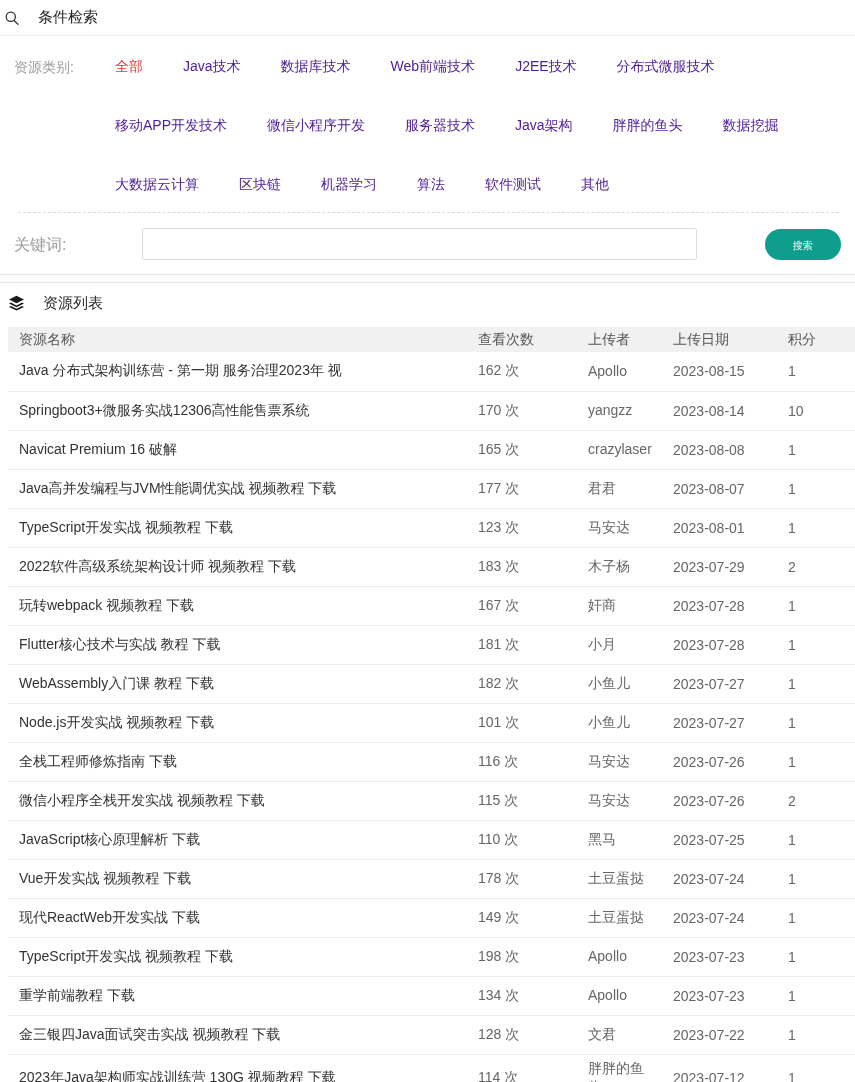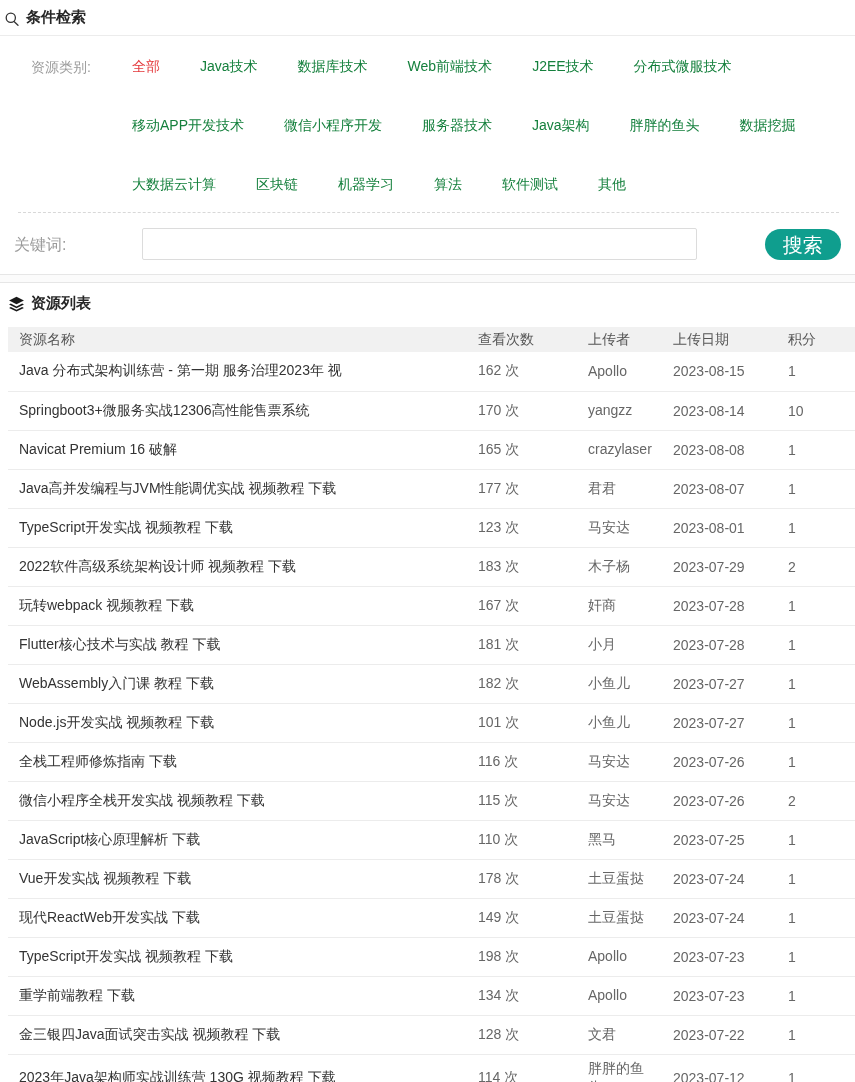"条件检索" .panel-header { align-items: flex-end -> center; font-weight: 700 -> 400; gap: 6px -> 18px }
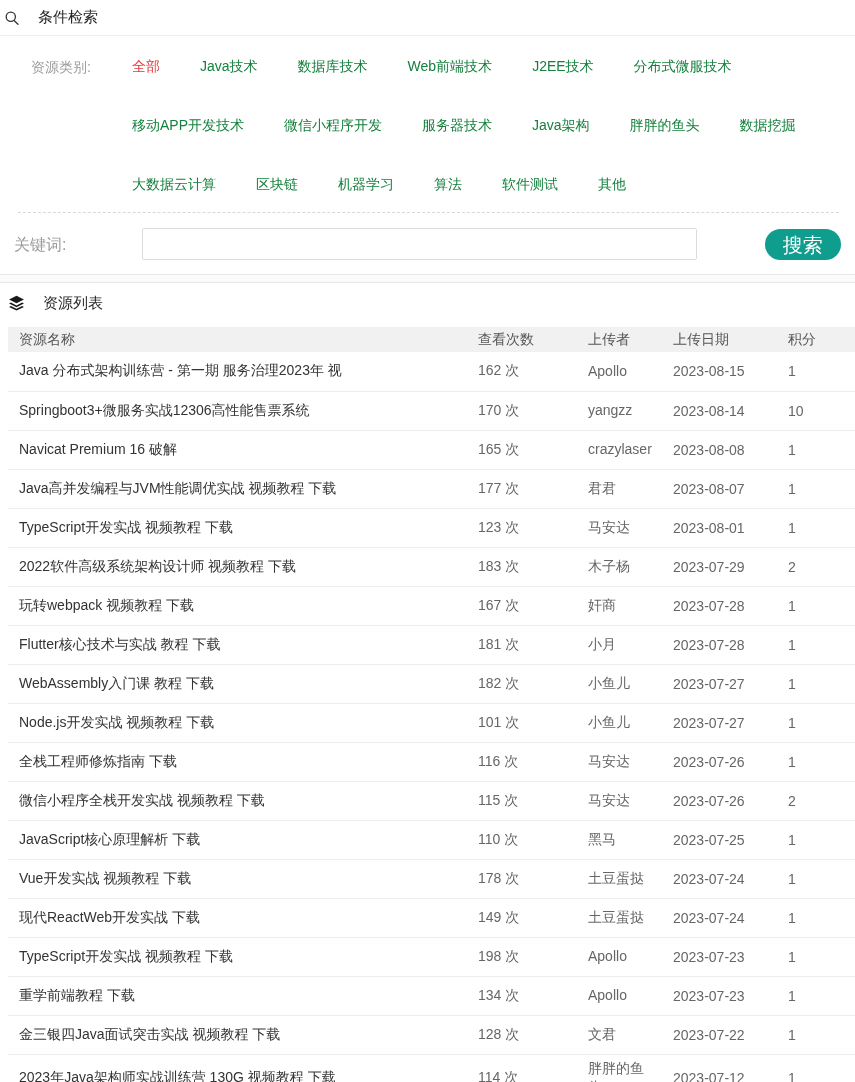"资源类别:" .label-cat { margin-left: 17px -> none }
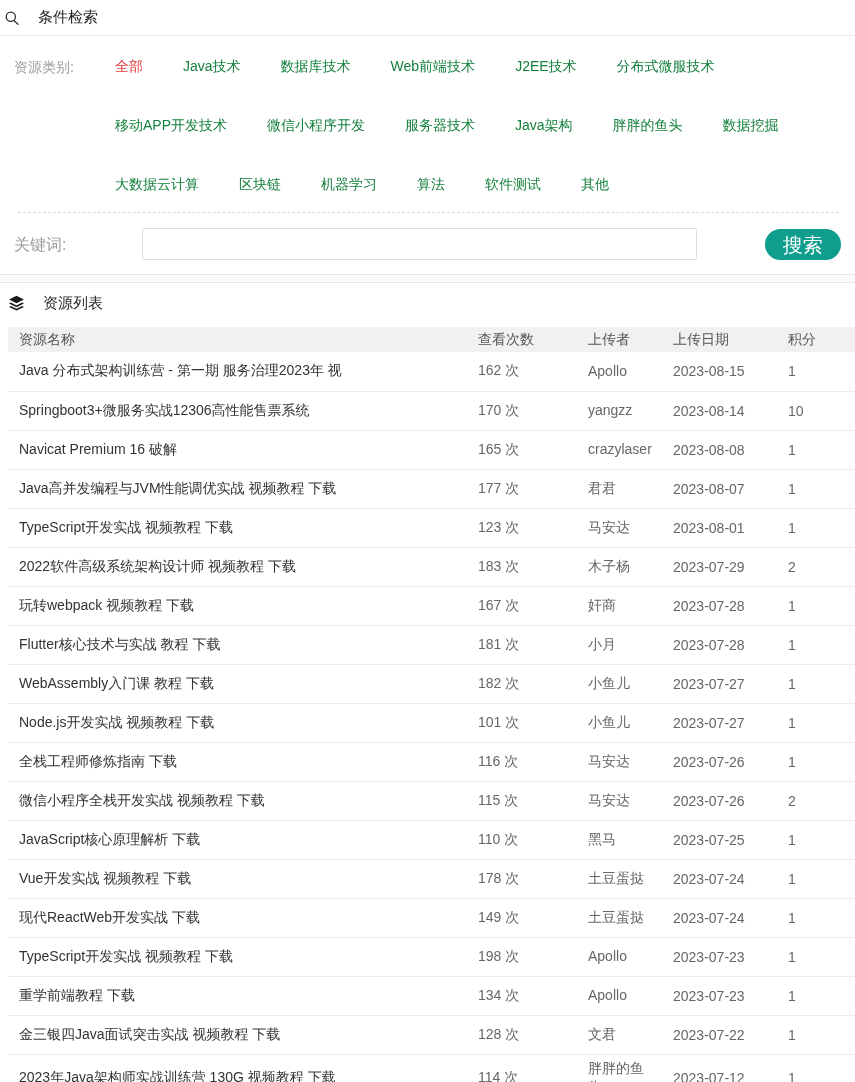"Java技术" .category-item { color: #15803d -> #4c1d95 }
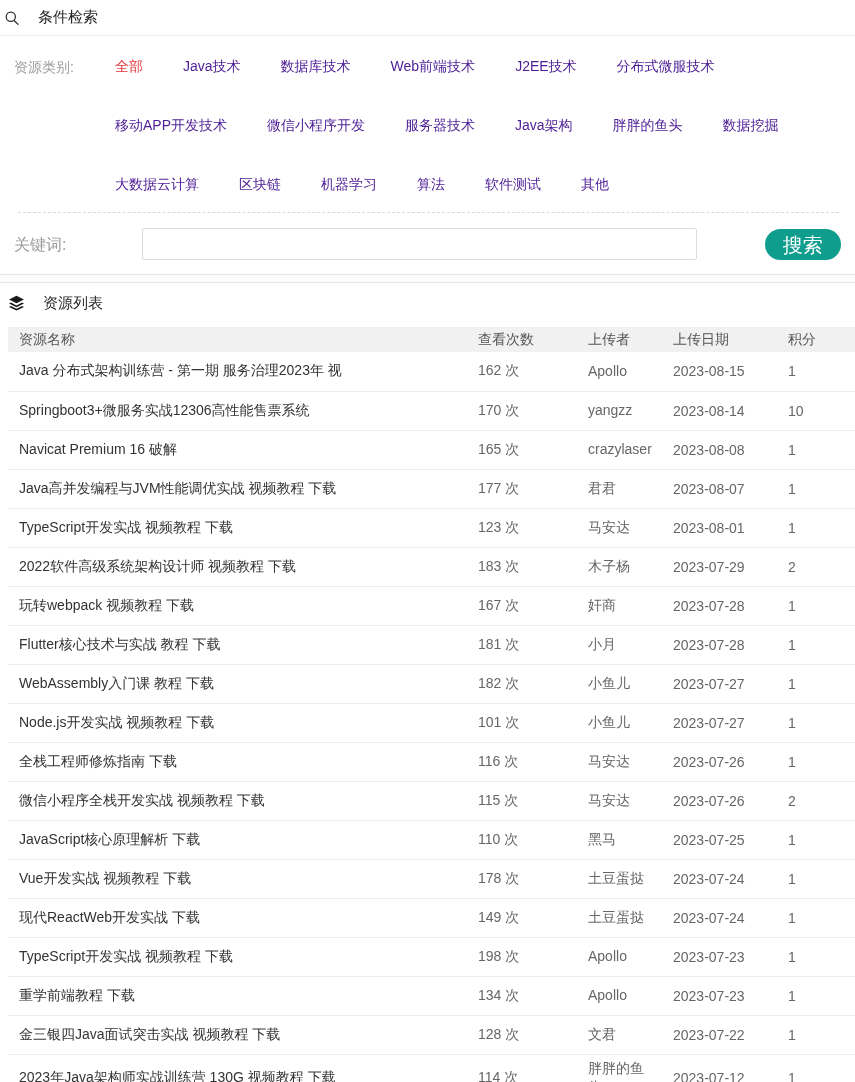"搜索" .search-button { font-size: 20px -> 10px }
